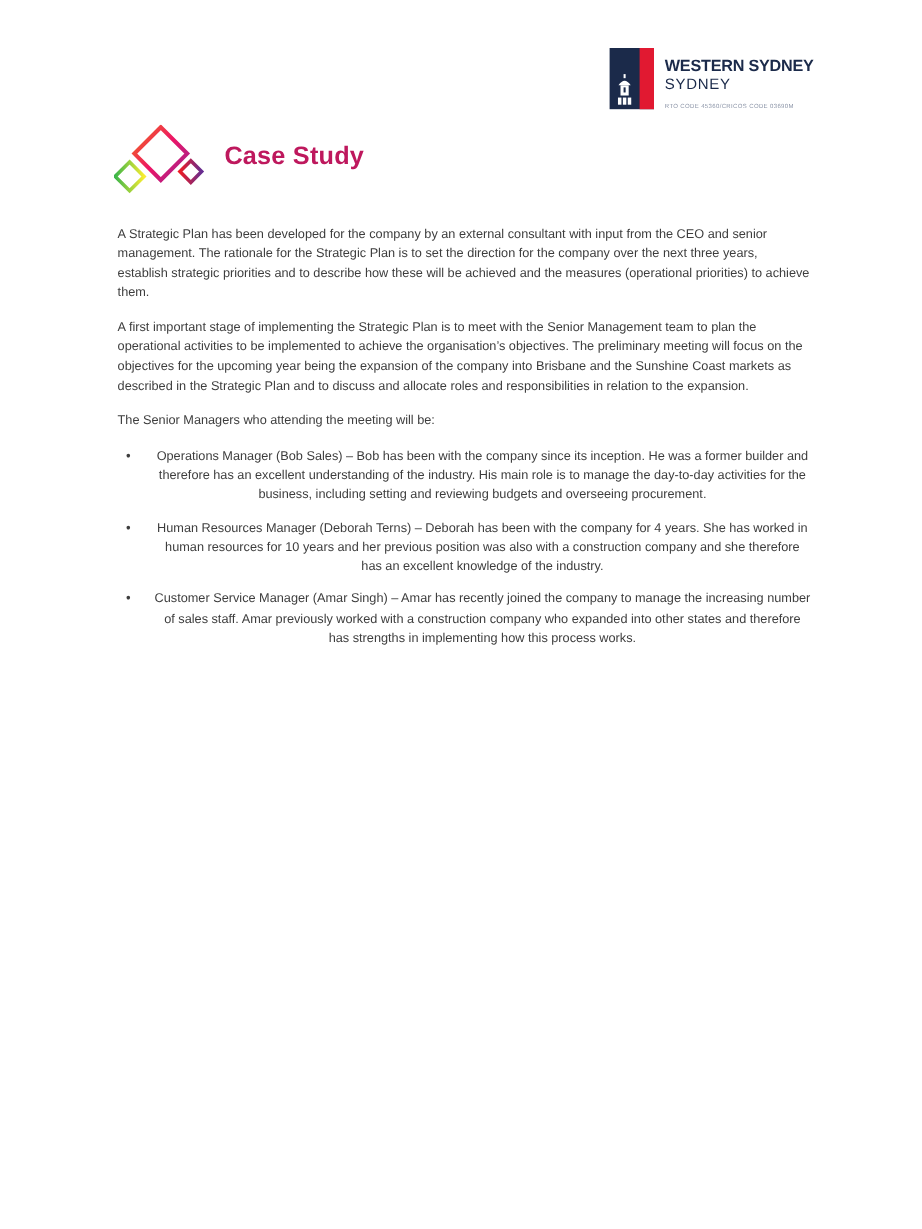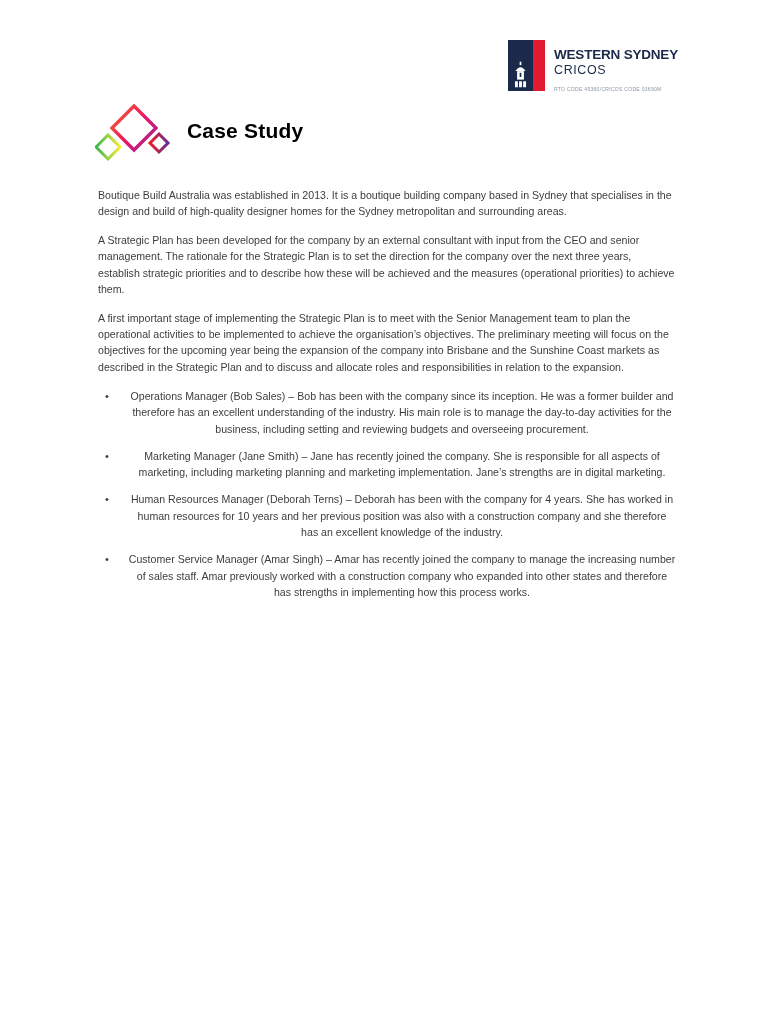"CRICOS" div.logo-name2 { text: CRICOS -> SYDNEY }
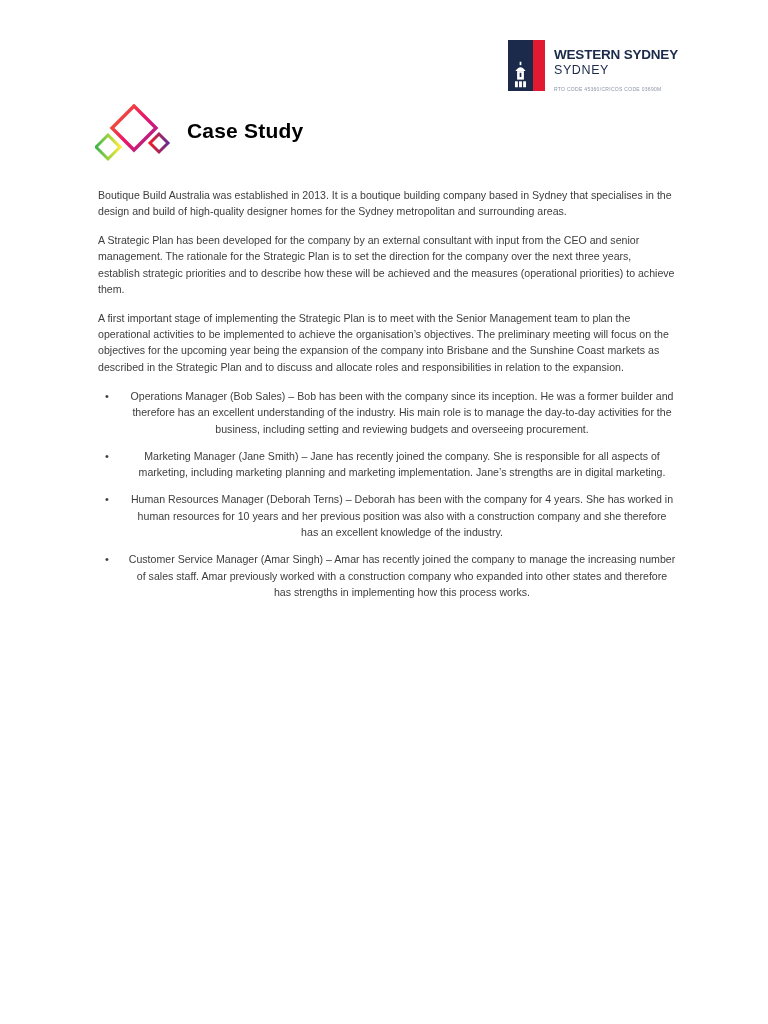"Case Study" .doc-title { color: #000000 -> #be185d }
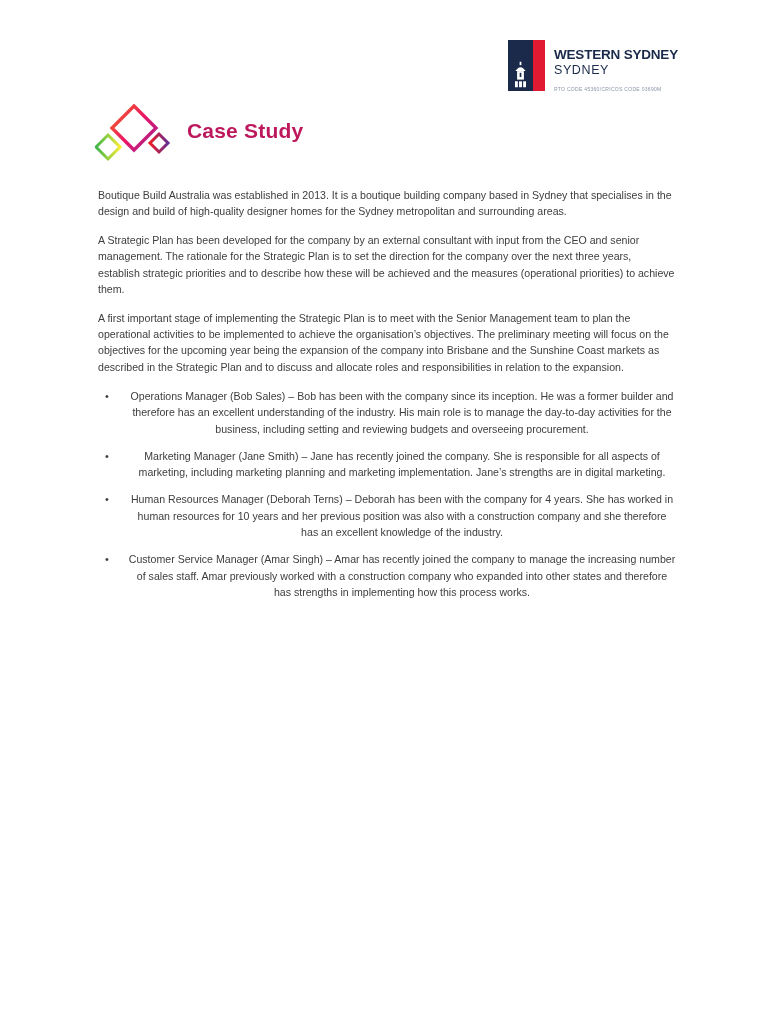"Boutique Build Australia was established" p { html: <p>Boutique Build Australia was established in 2013. It is a boutique building company based in Sydney that specialises in the design and build of high-quality designer homes for the Sydney metropolitan and surrounding areas.</p> -> none }
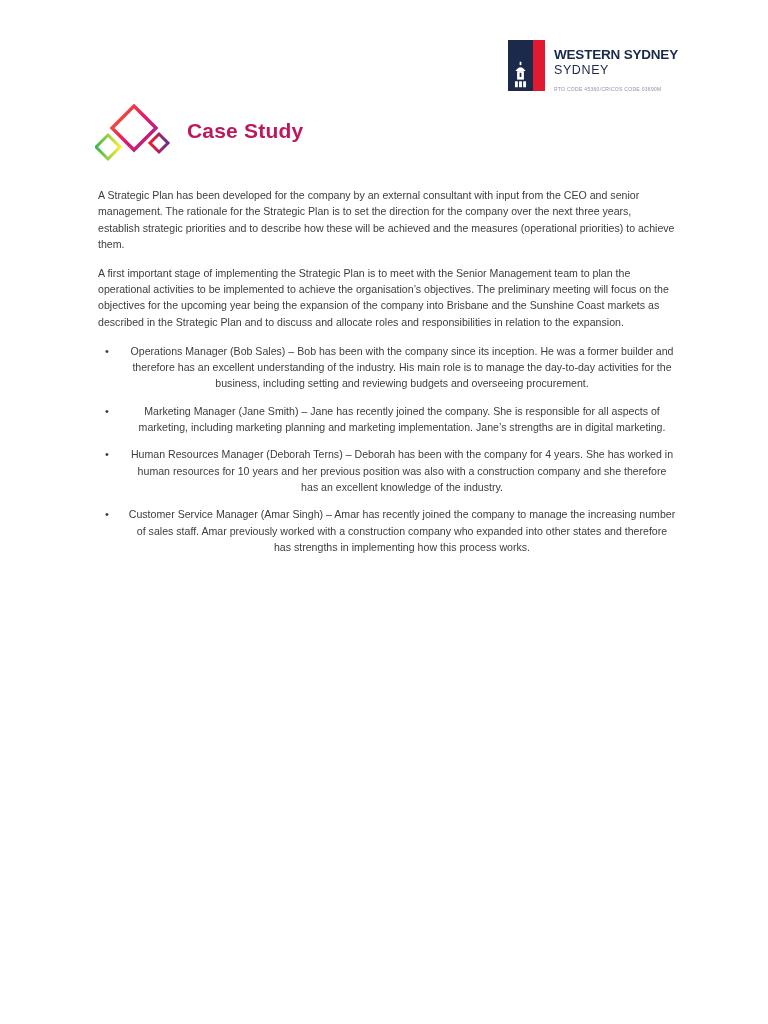"The Senior Managers who attending" p { html: none -> <p>The Senior Managers who attending the meeting will be:</p> }
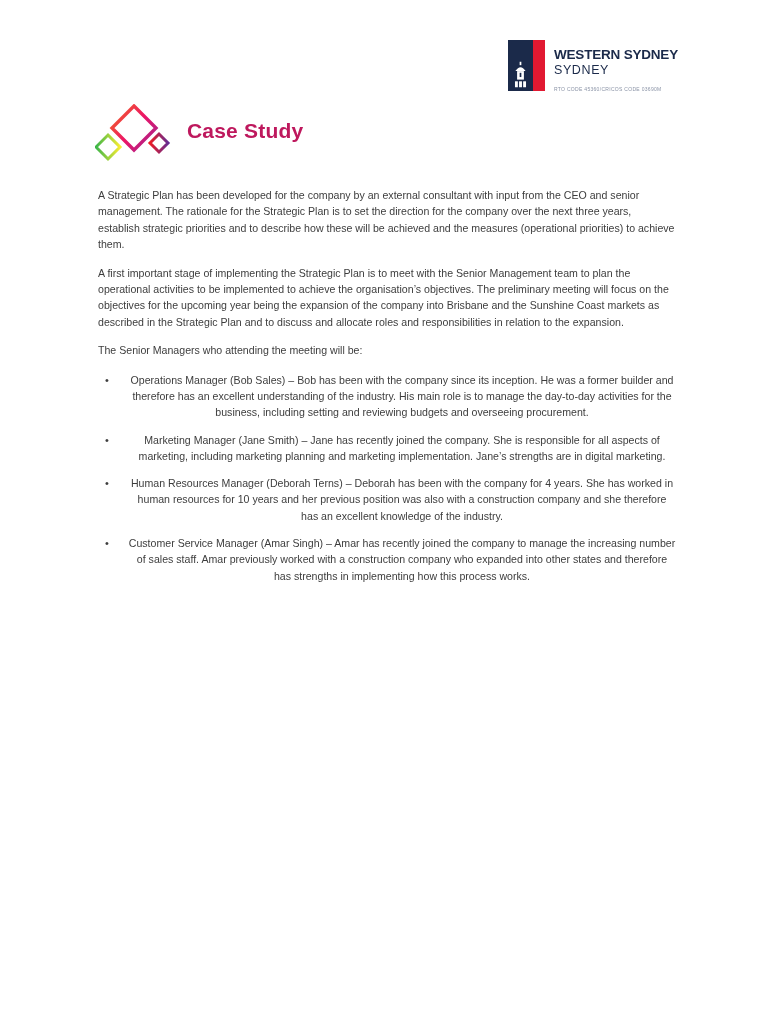"Marketing Manager (Jane Smith) –" li { html: <li>Marketing Manager (Jane Smith) – Jane has recently joined the company. She is responsible for all aspects of marketing, including marketing planning and marketing implementation. Jane’s strengths are in digital marketing.</li> -> none }
